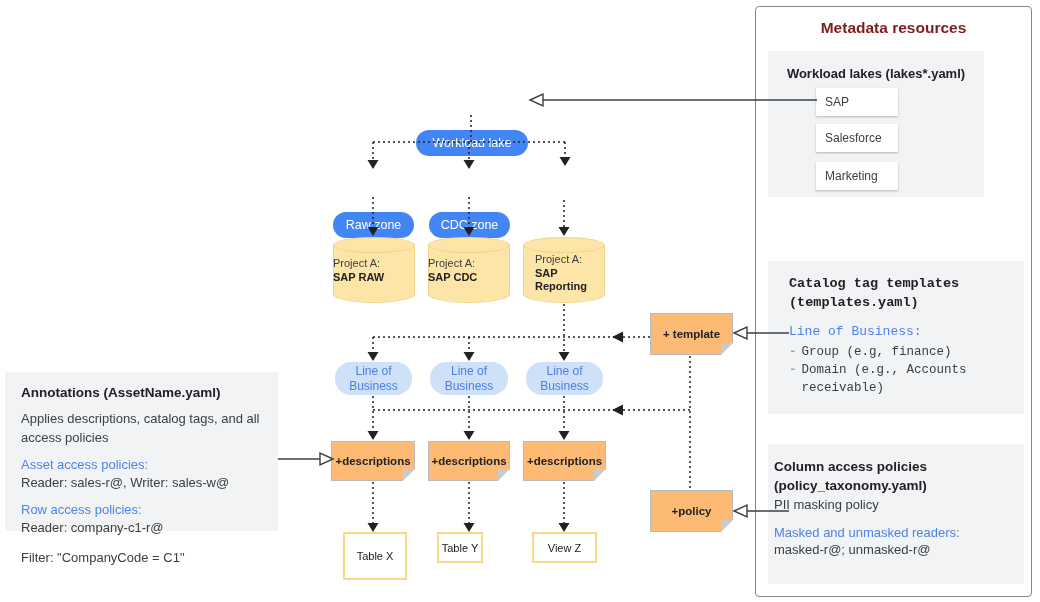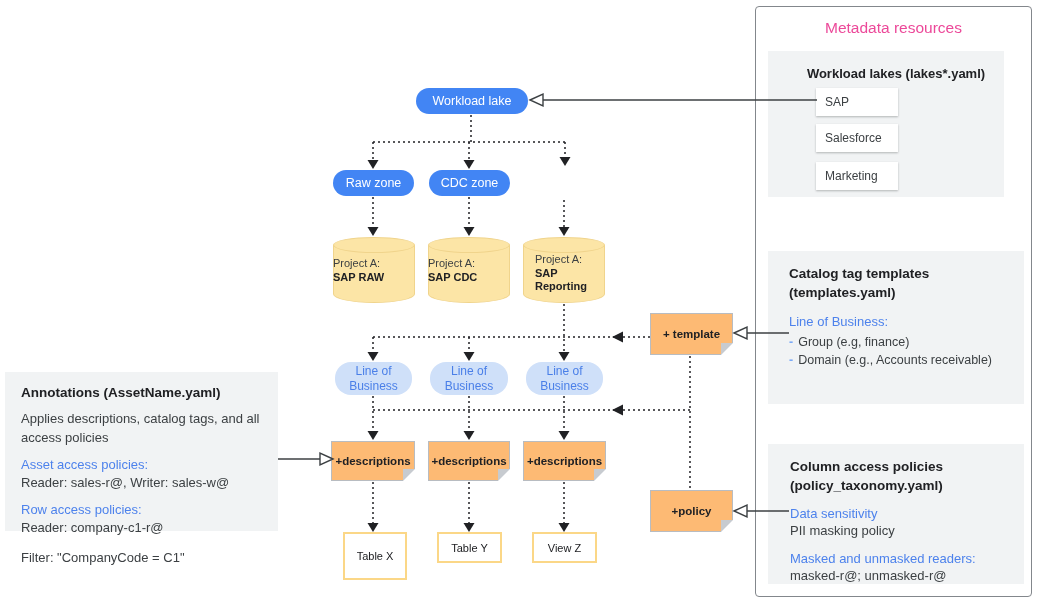"Metadata resources" #meta-title { color: #ec4899 -> #7f1d1d; font-weight: 400 -> 700 }
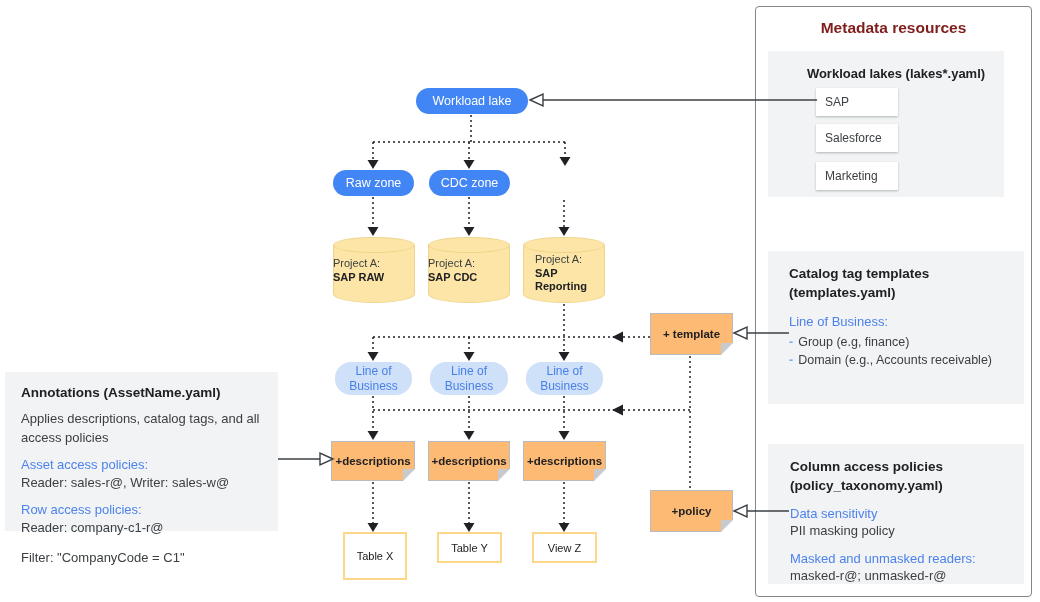"Workload lakes (lakes*.yaml)" #lakes-box { padding-left: 20px -> none }
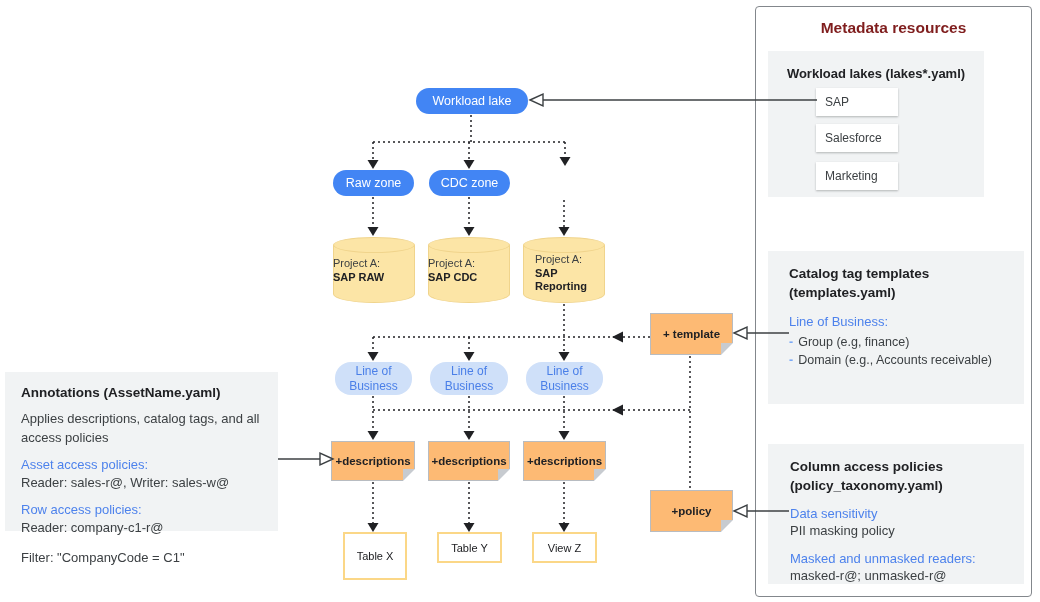"Workload lake" .pill { margin-top: none -> 42px }
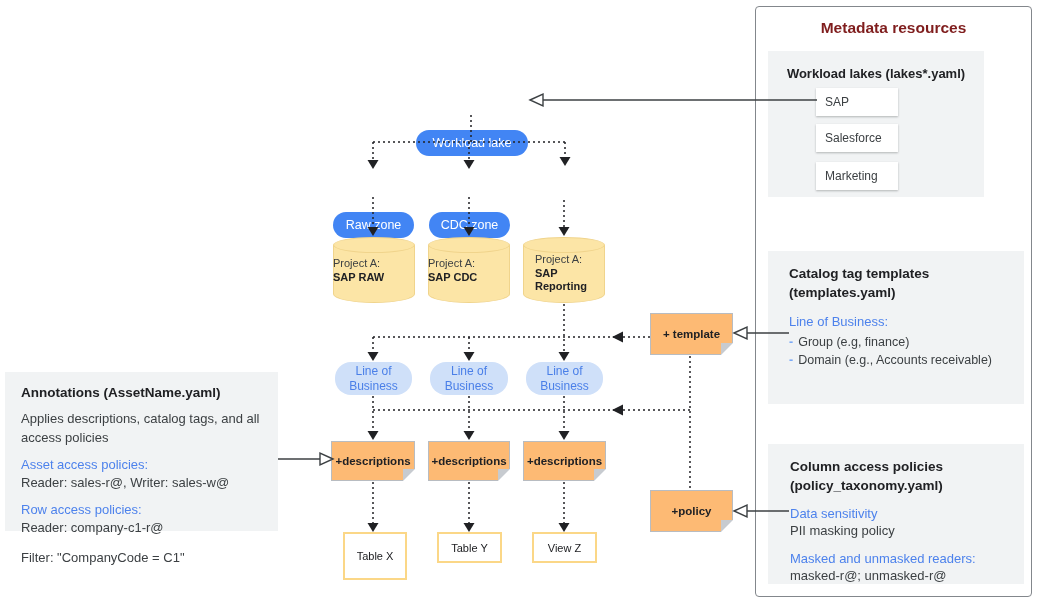"Catalog tag templates (templates.yaml)" #catalog-box { font-family: none -> Liberation Mono, monospace; top: 244px -> 254px }
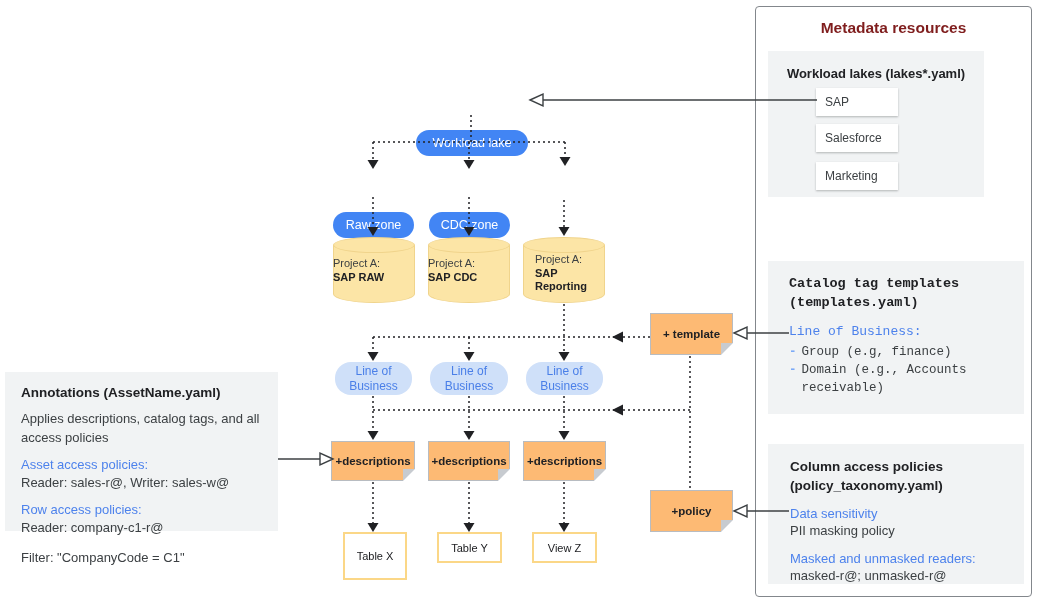"Column access policies" #policy-box { padding: 13px 22px -> 13px 6px }
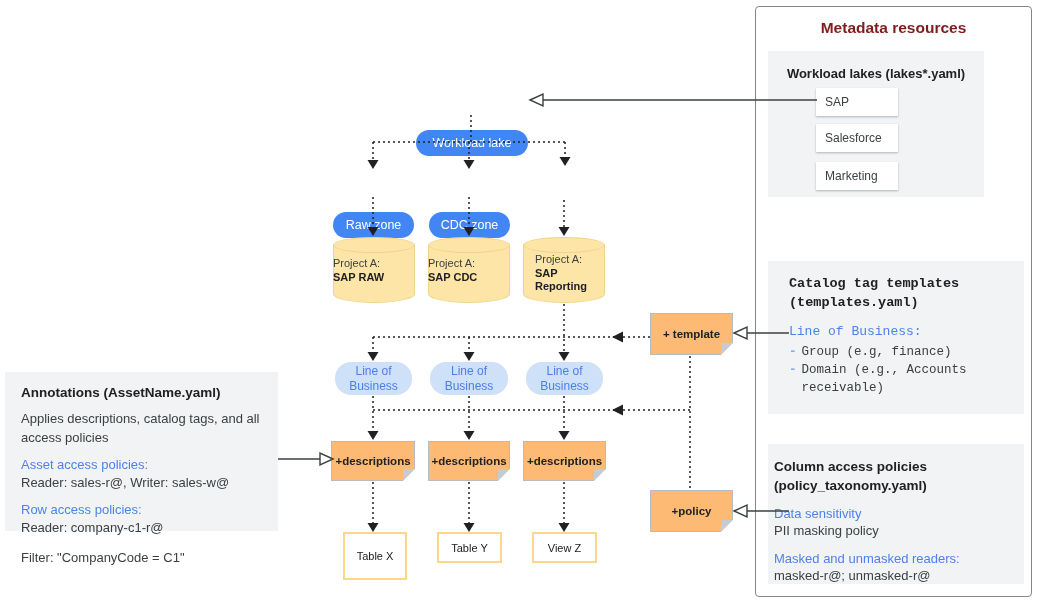"Data sensitivity" div.blue-head { html: <div>Data sensitivity</div> -> none }
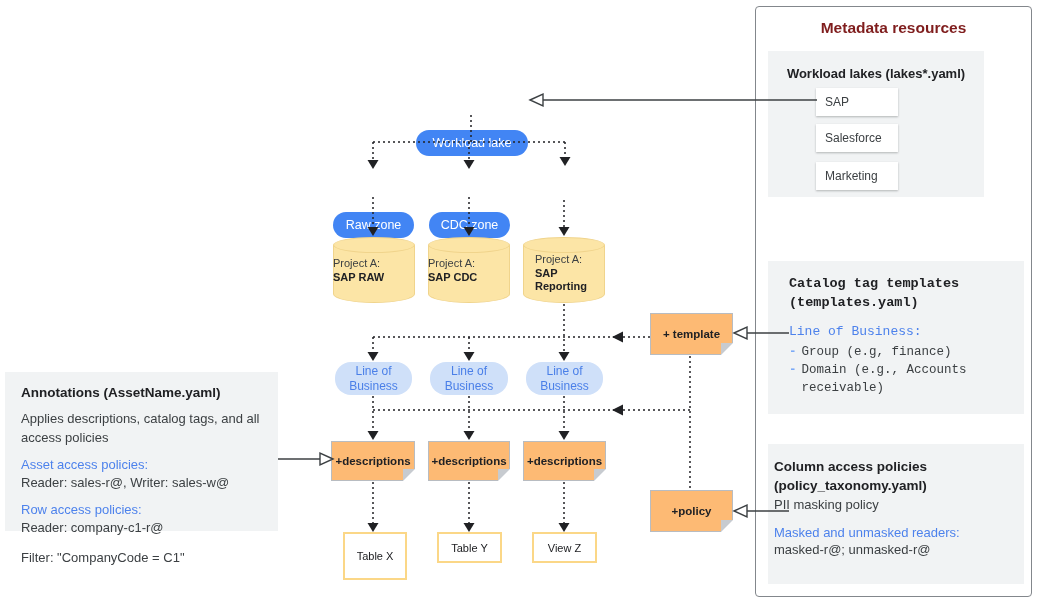"Table Y" div.outbox { width: 65px -> 46px }
